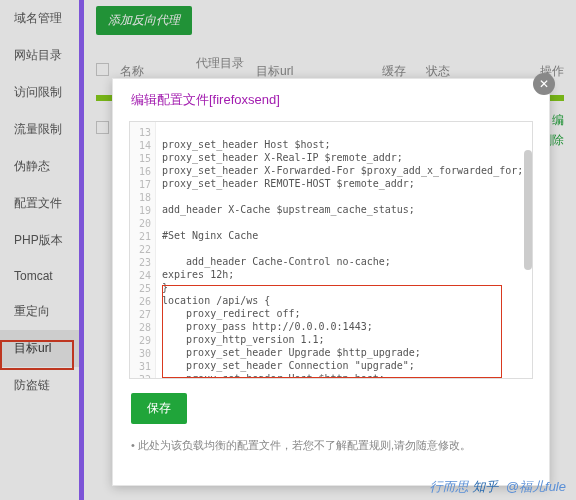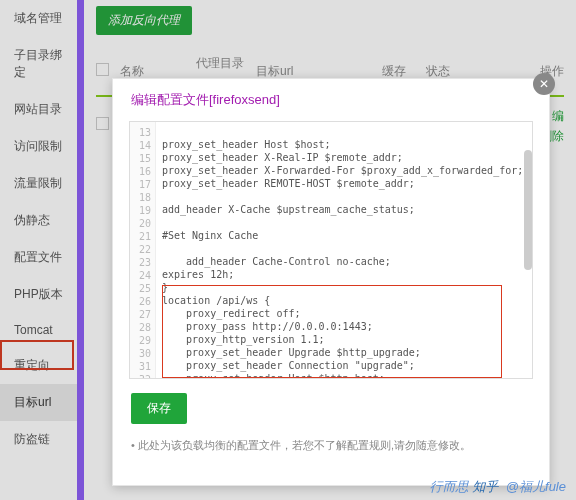"域名管理" .sidebar { border-right: 7px solid #8b5cf6 -> 5px solid #8b5cf6 }
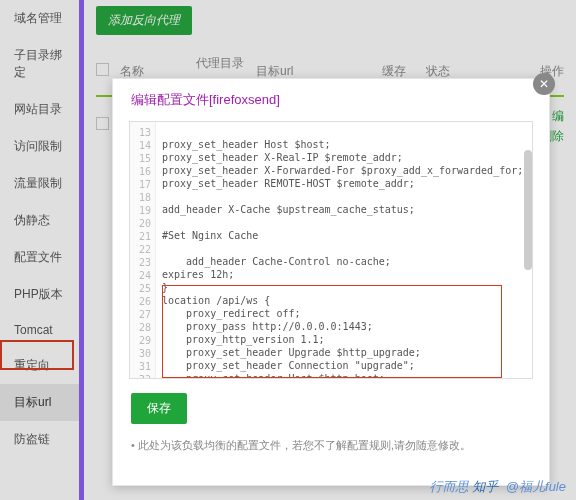"子目录绑定" div.sidebar-item { html: <div>子目录绑定</div> -> none }
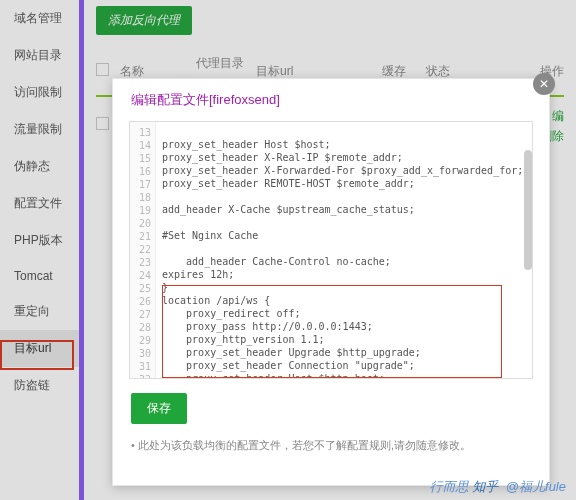"名称" .table-head { border-bottom: 2px solid #84cc16 -> 6px solid #84cc16 }
